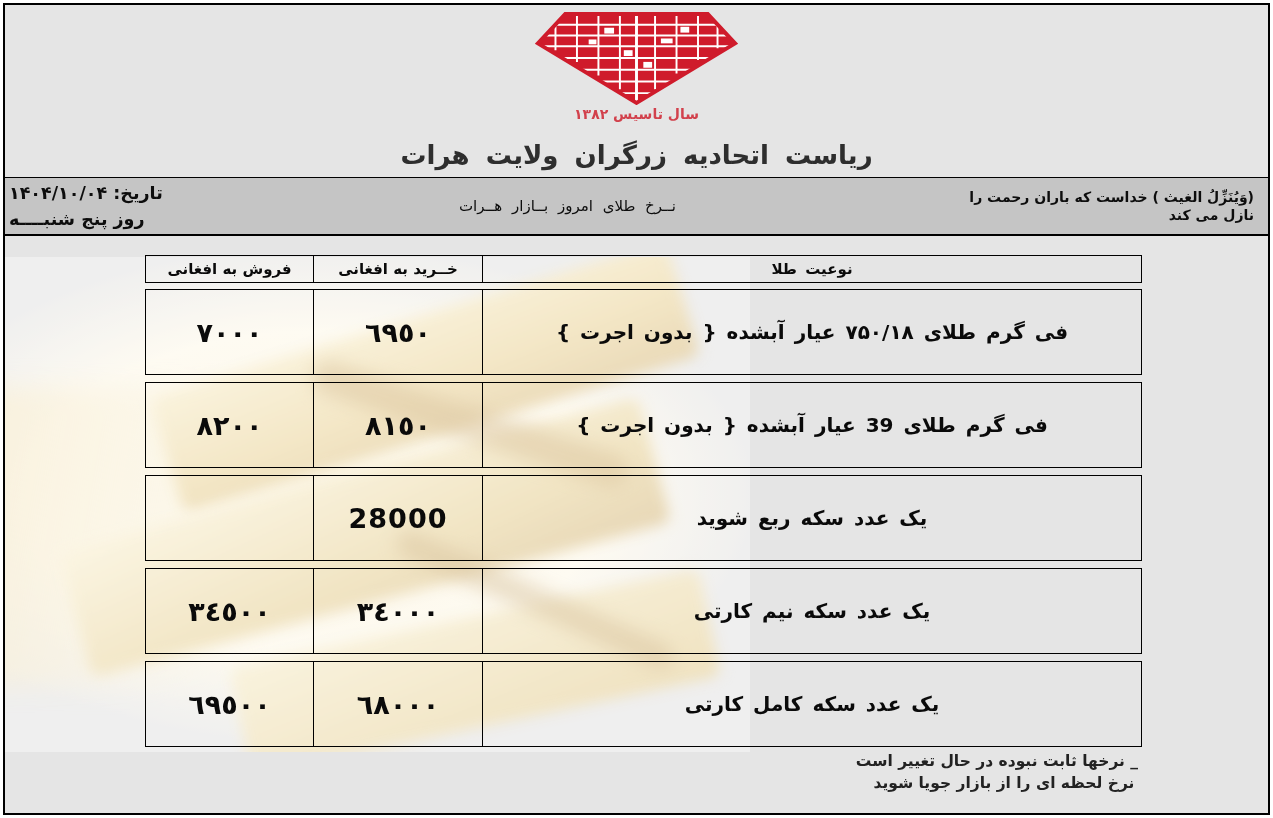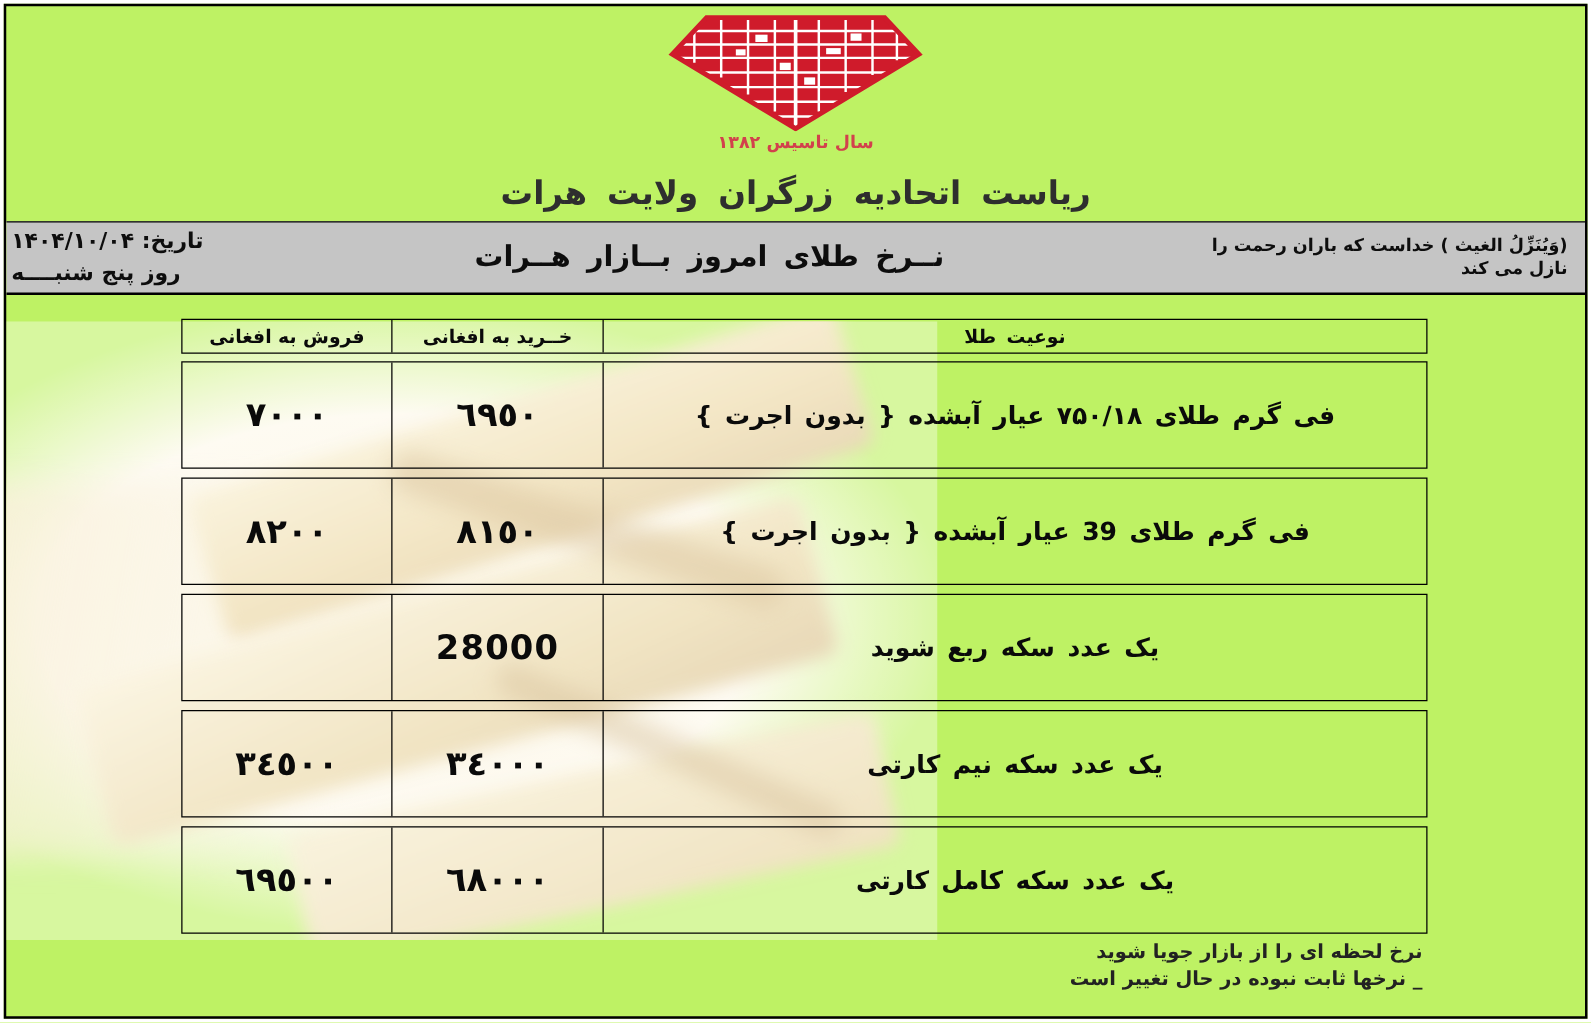"سال تاسیس ۱۳۸۲" .page { background: #bef264 -> #e5e5e5 }
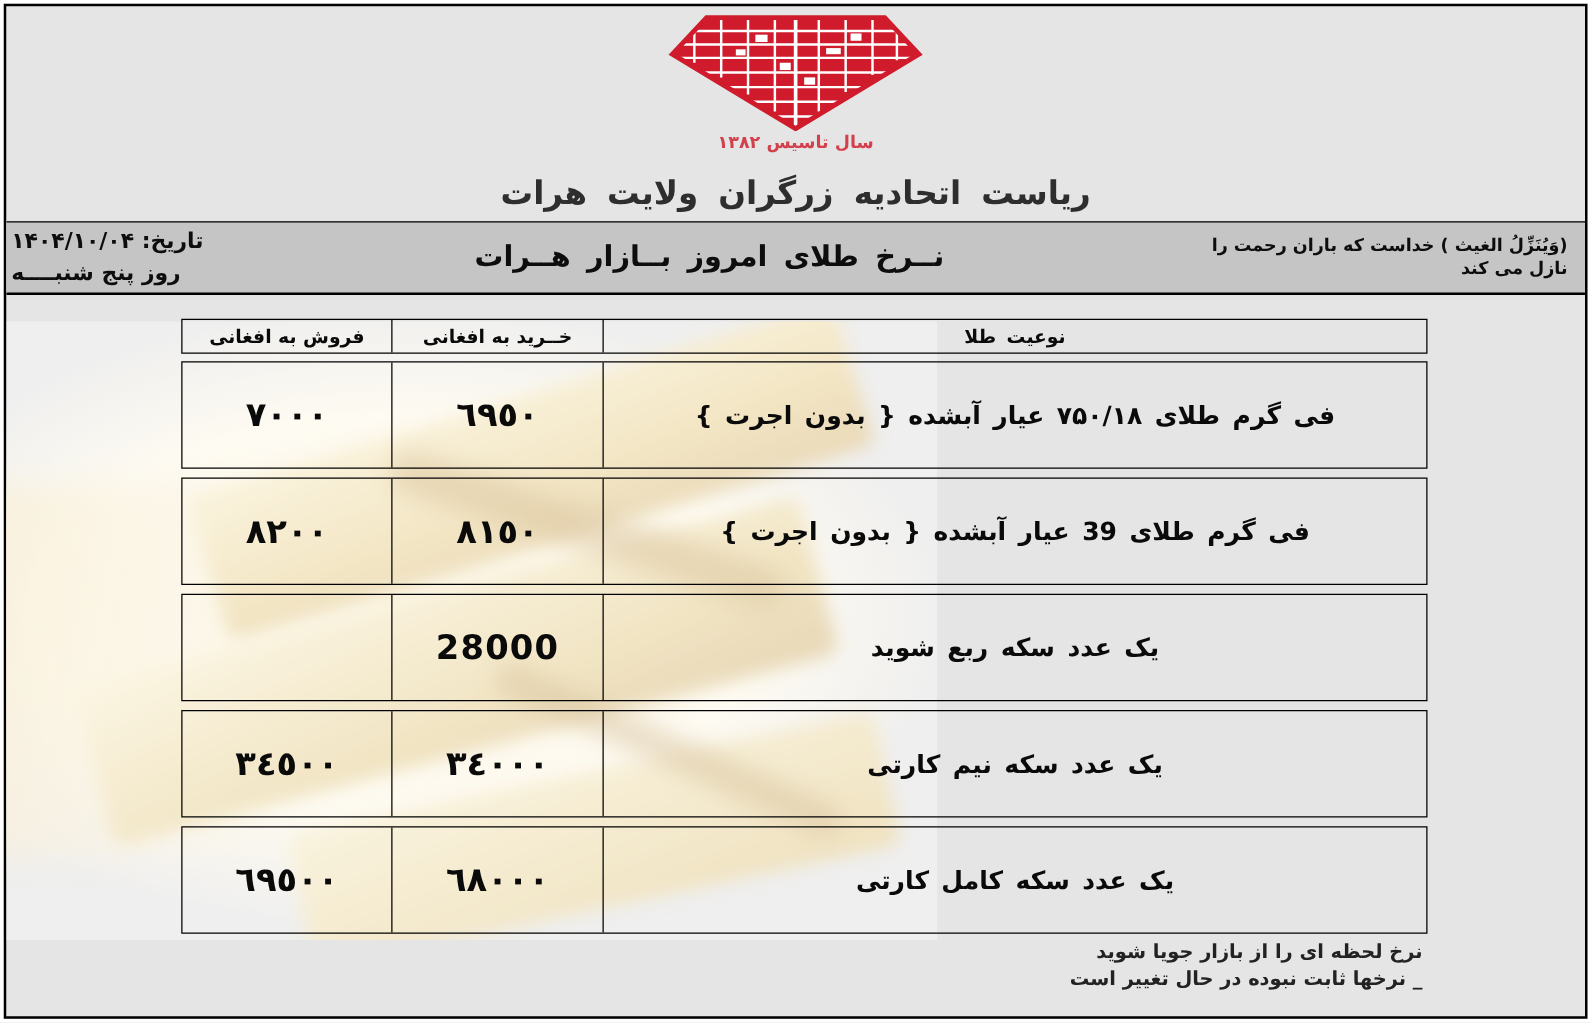"نــرخ طلای امروز بــازار هــرات" .band-title { font-size: 23px -> 15px; font-weight: bold -> normal }
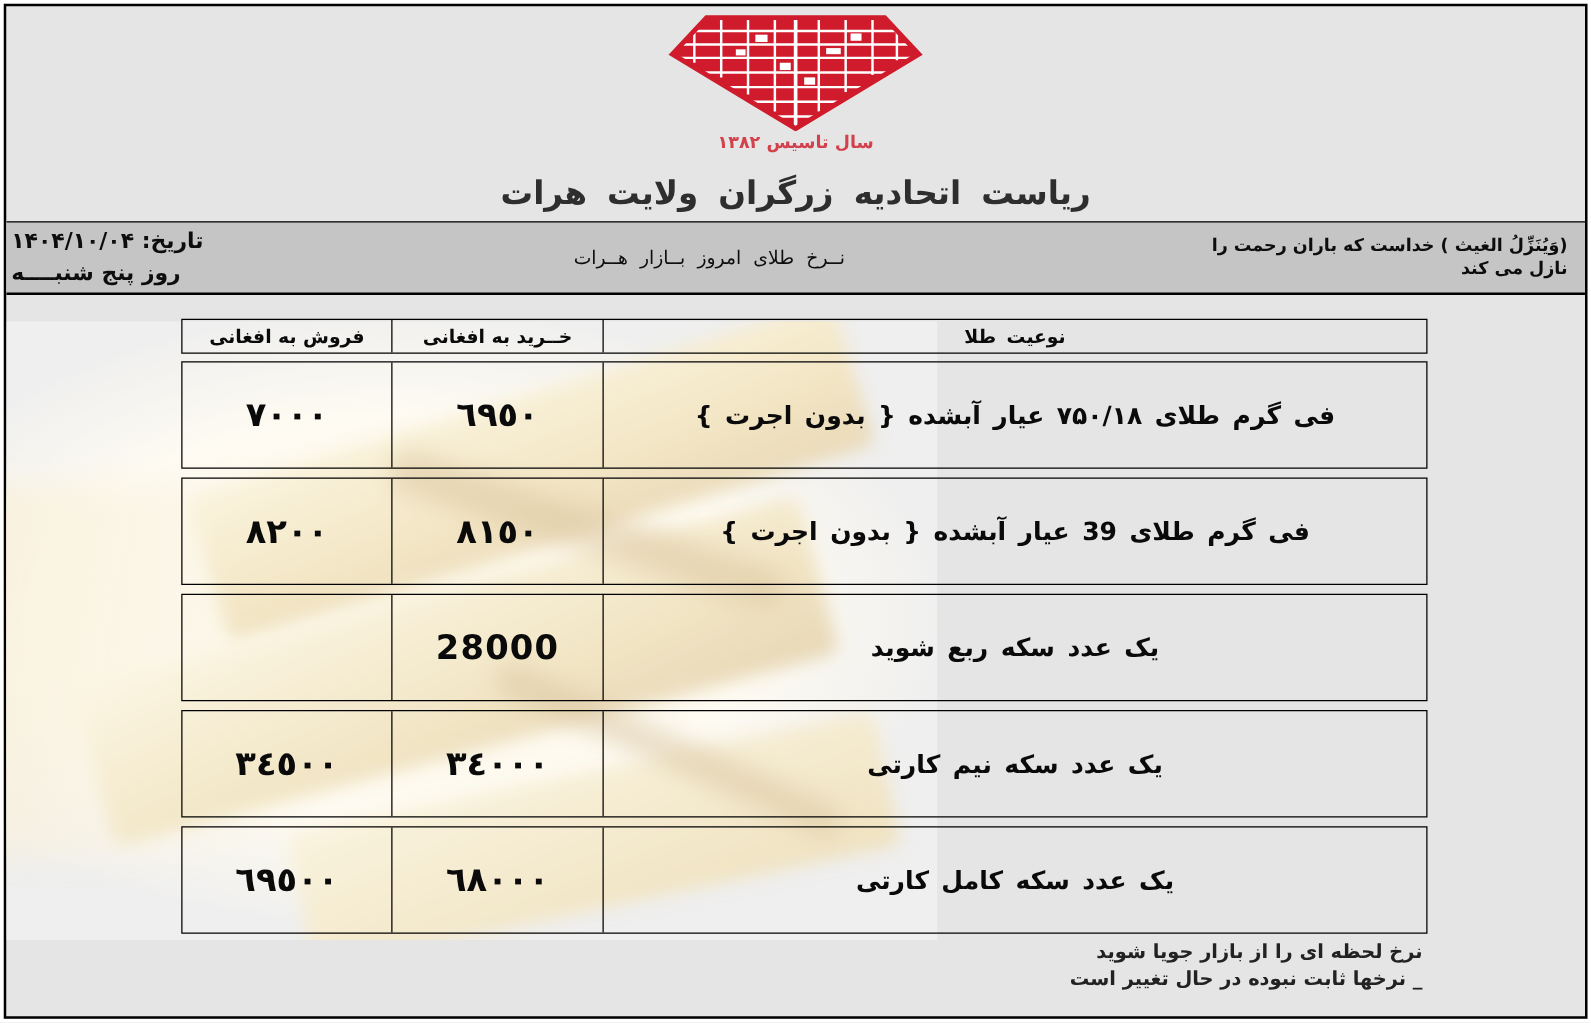"نرخ لحظه ای را از" div { order: before "_ نرخها ثابت نبوده در" -> after "_ نرخها ثابت نبوده در" }
